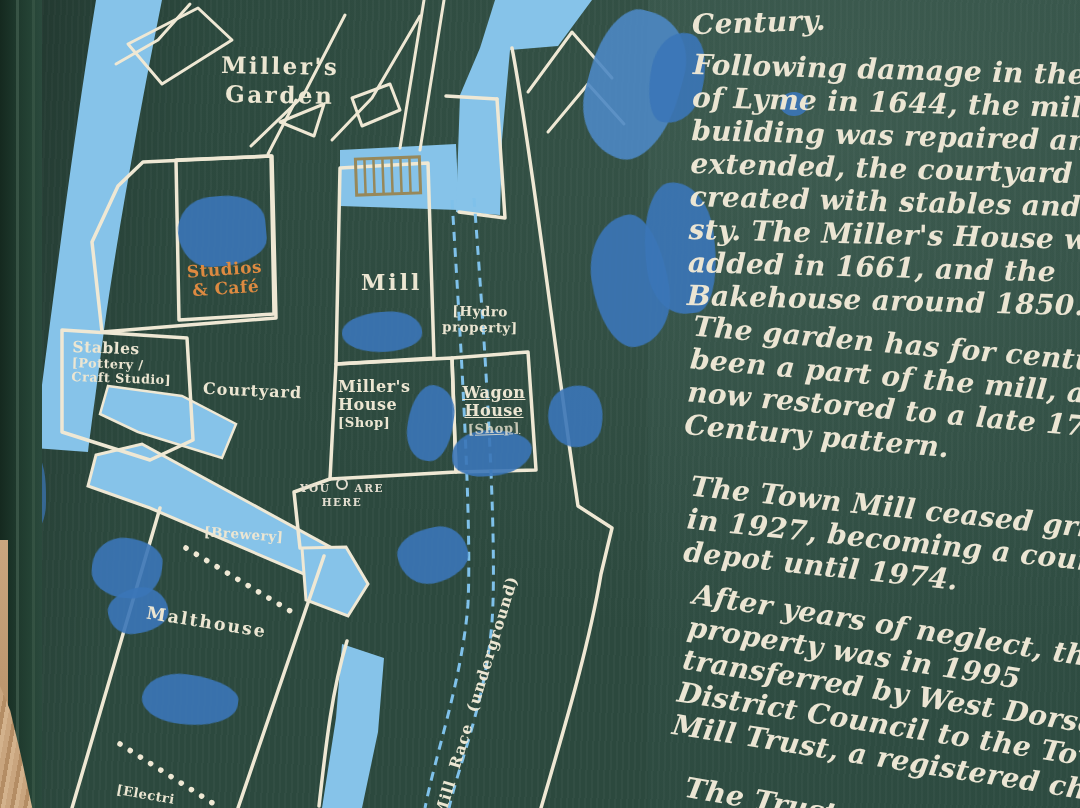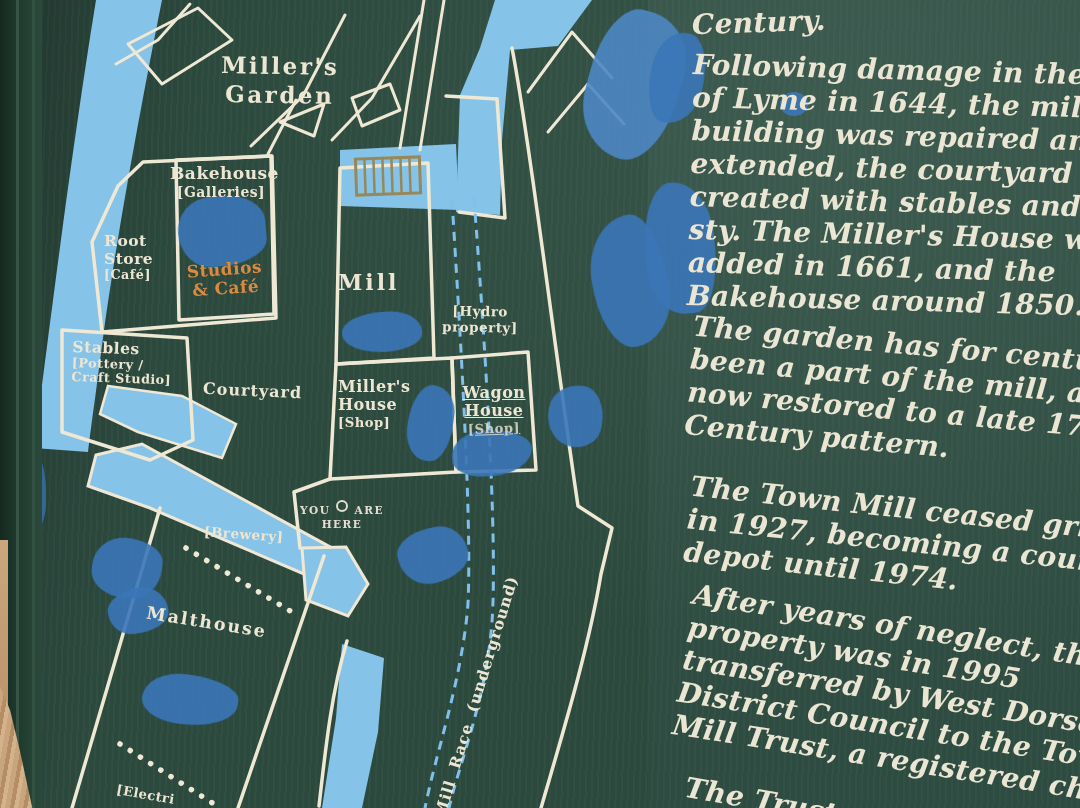"Bakehouse" div.maplabel { html: <div> <div>Bakehouse</div> <div>[Galleries]</div> </div> -> none }
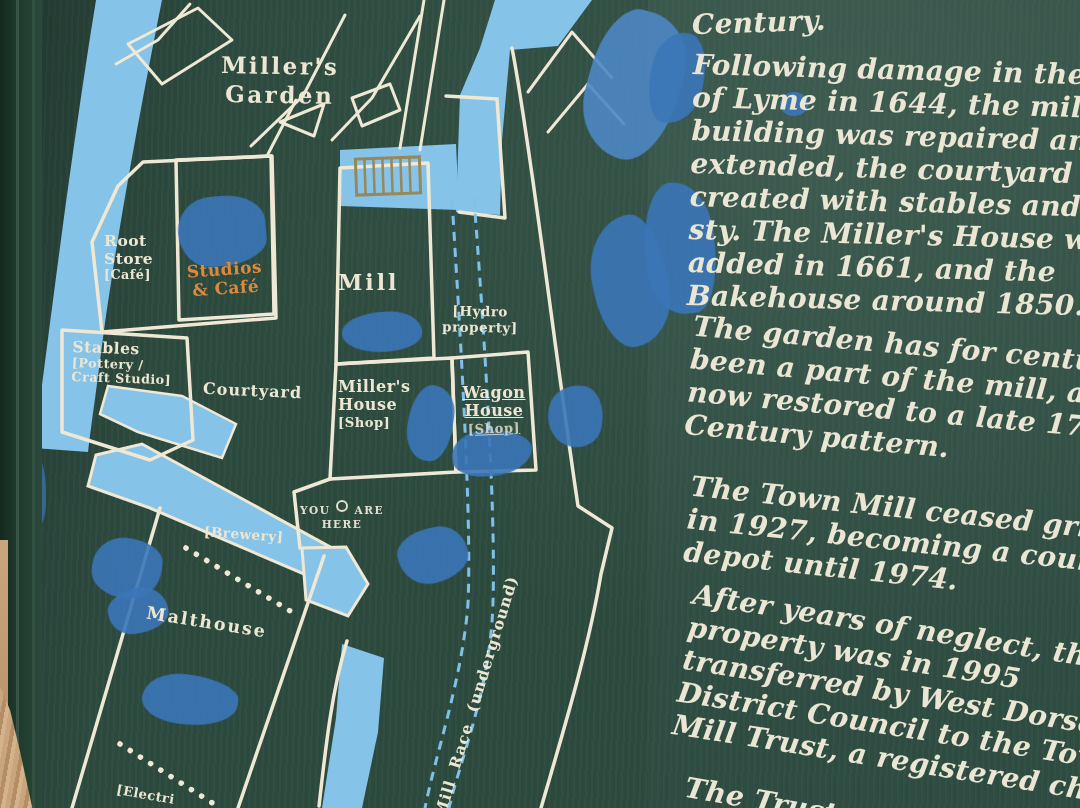"Root" div.maplabel { html: <div> <div>Root</div> <div>Store</div> <div>[Café]</div> </div> -> none }
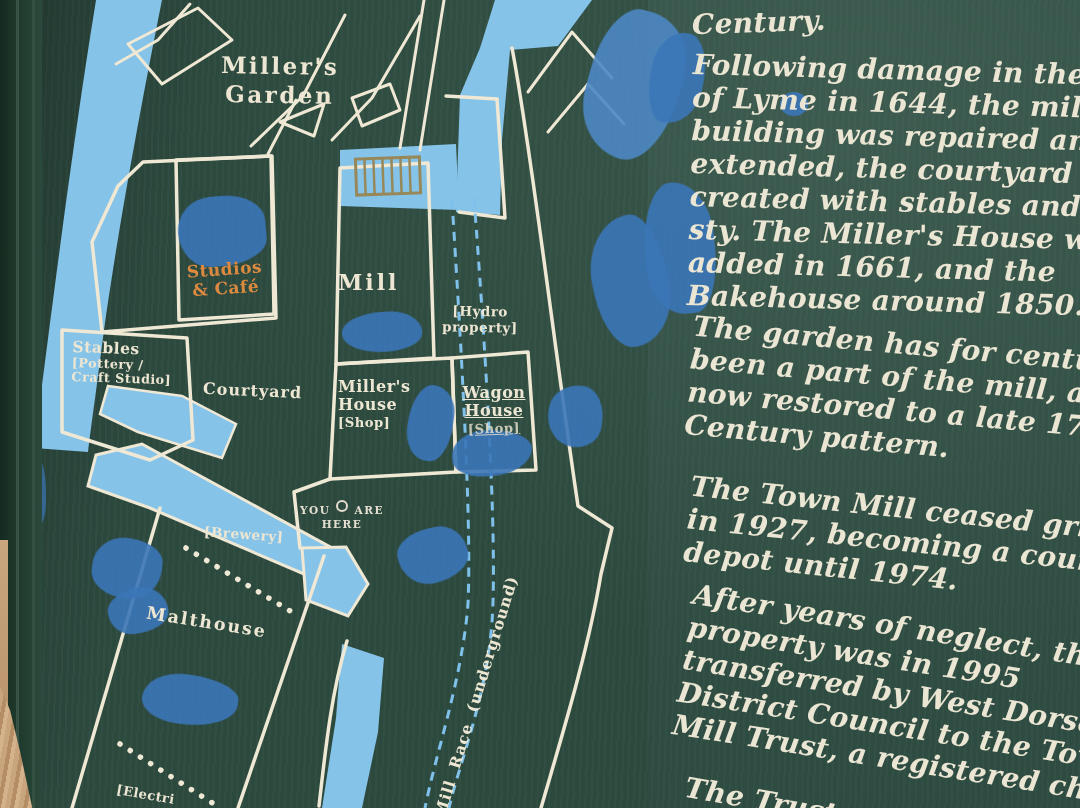"Mill" .lbl-mill { left: 338px -> 361px }
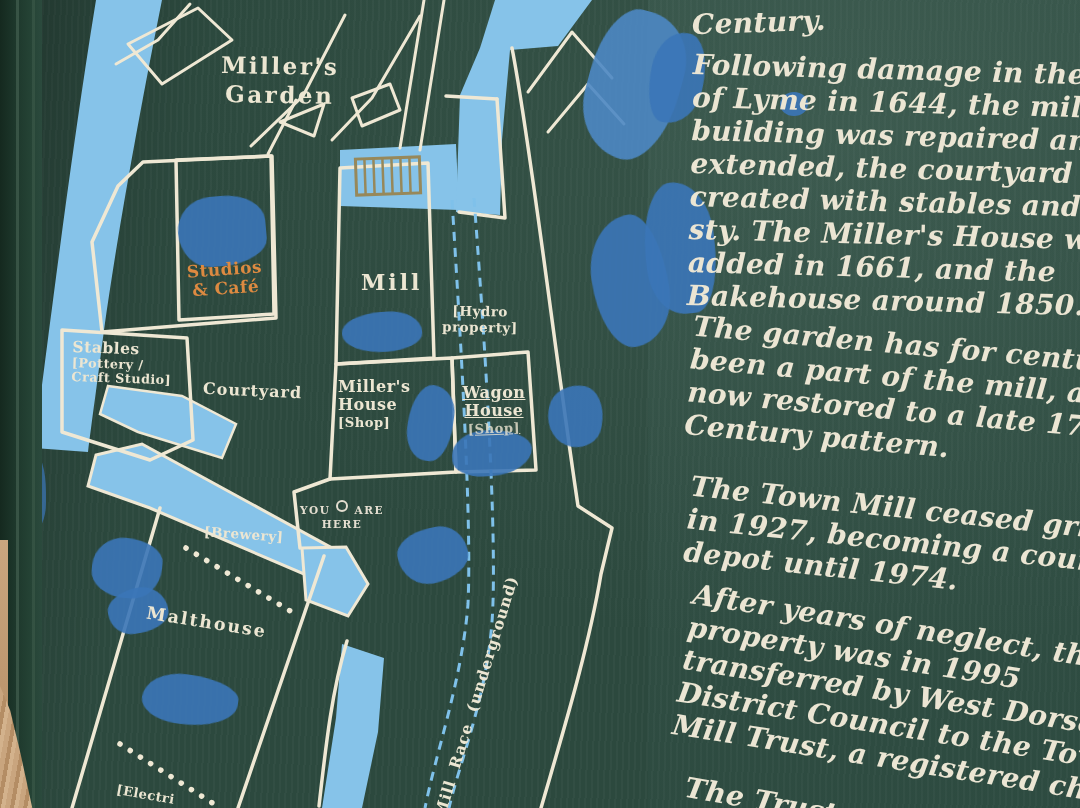"YOU ARE" .lbl-yah { top: 500px -> 478px }
